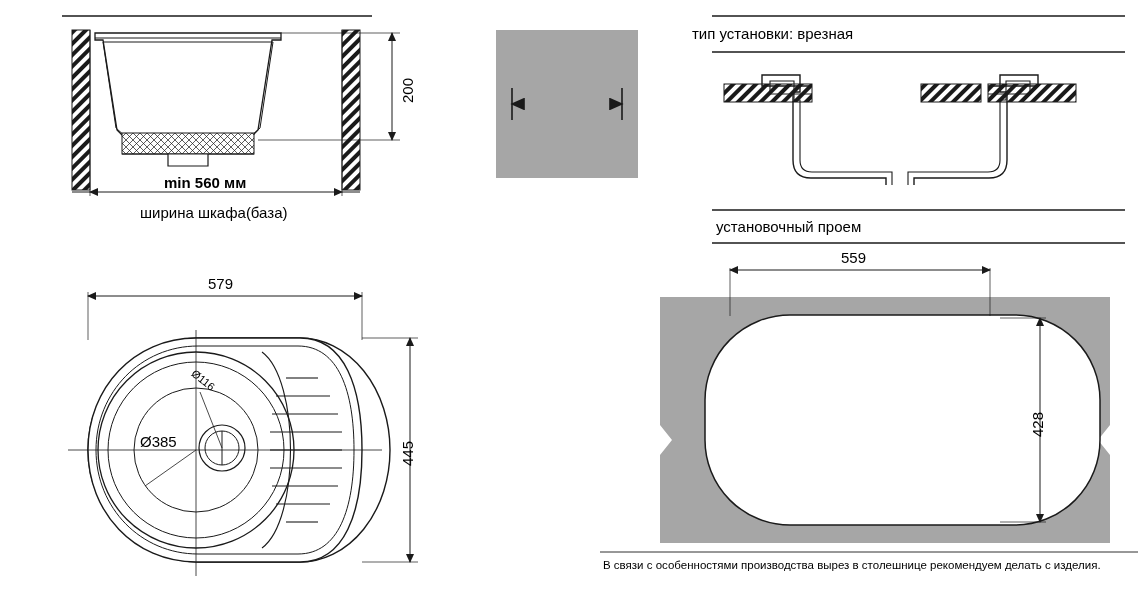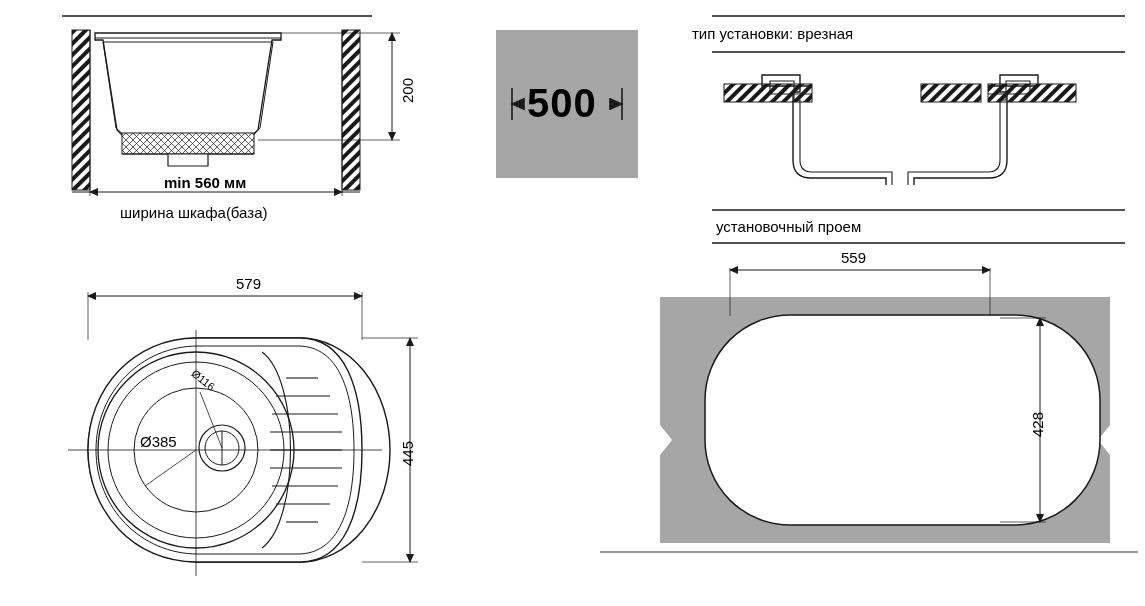"500" div.lbl { html: <div>500</div> -> none }
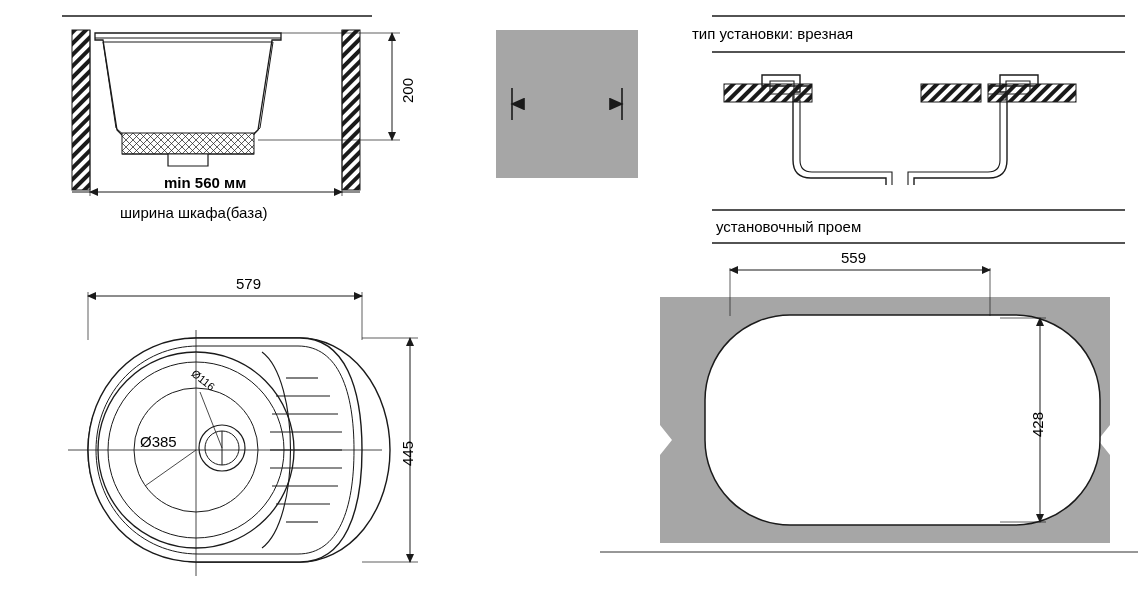"ширина шкафа(база)" div.lbl { left: 120px -> 140px }
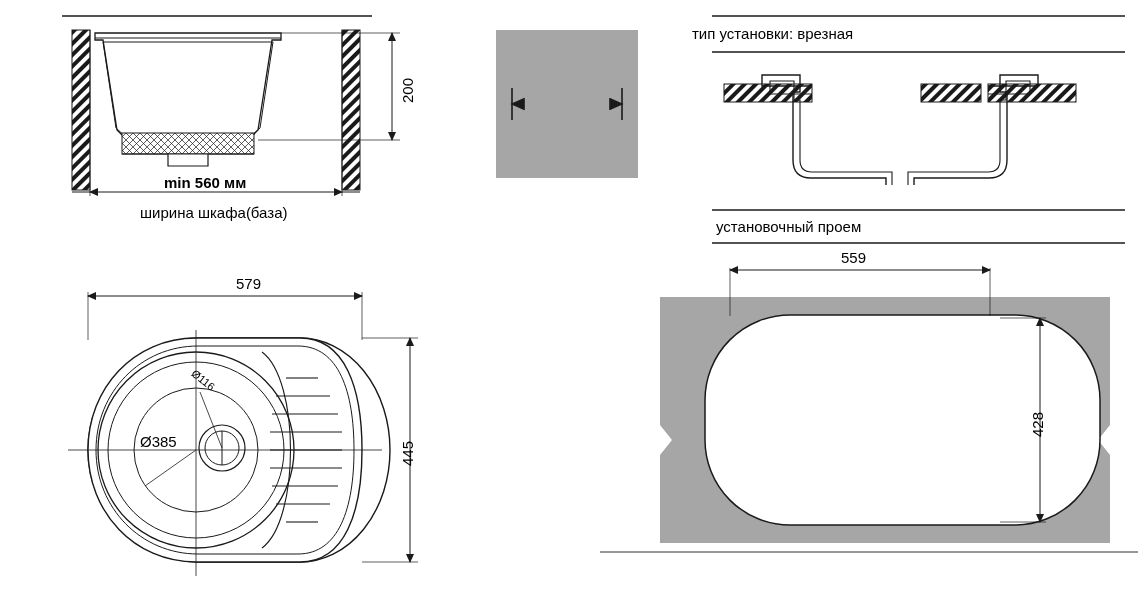"579" div.lbl { margin-left: 28px -> none }
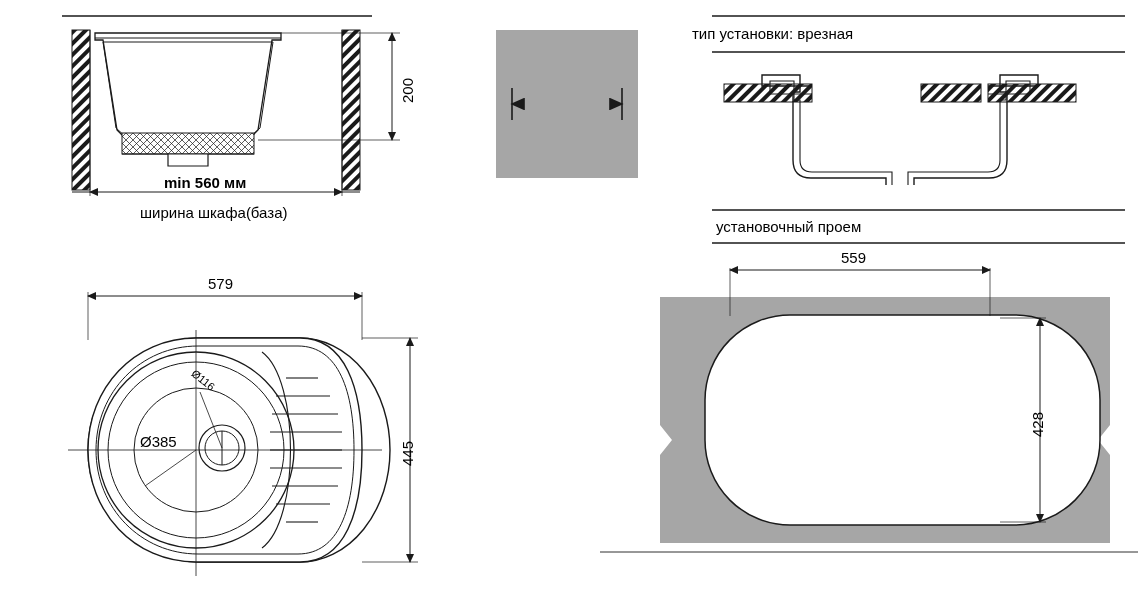"В связи с особенностями производства" div.lbl { html: none -> <div>В связи с особенностями производства вырез в столешнице рекомендуем делать с изделия.</div> }
